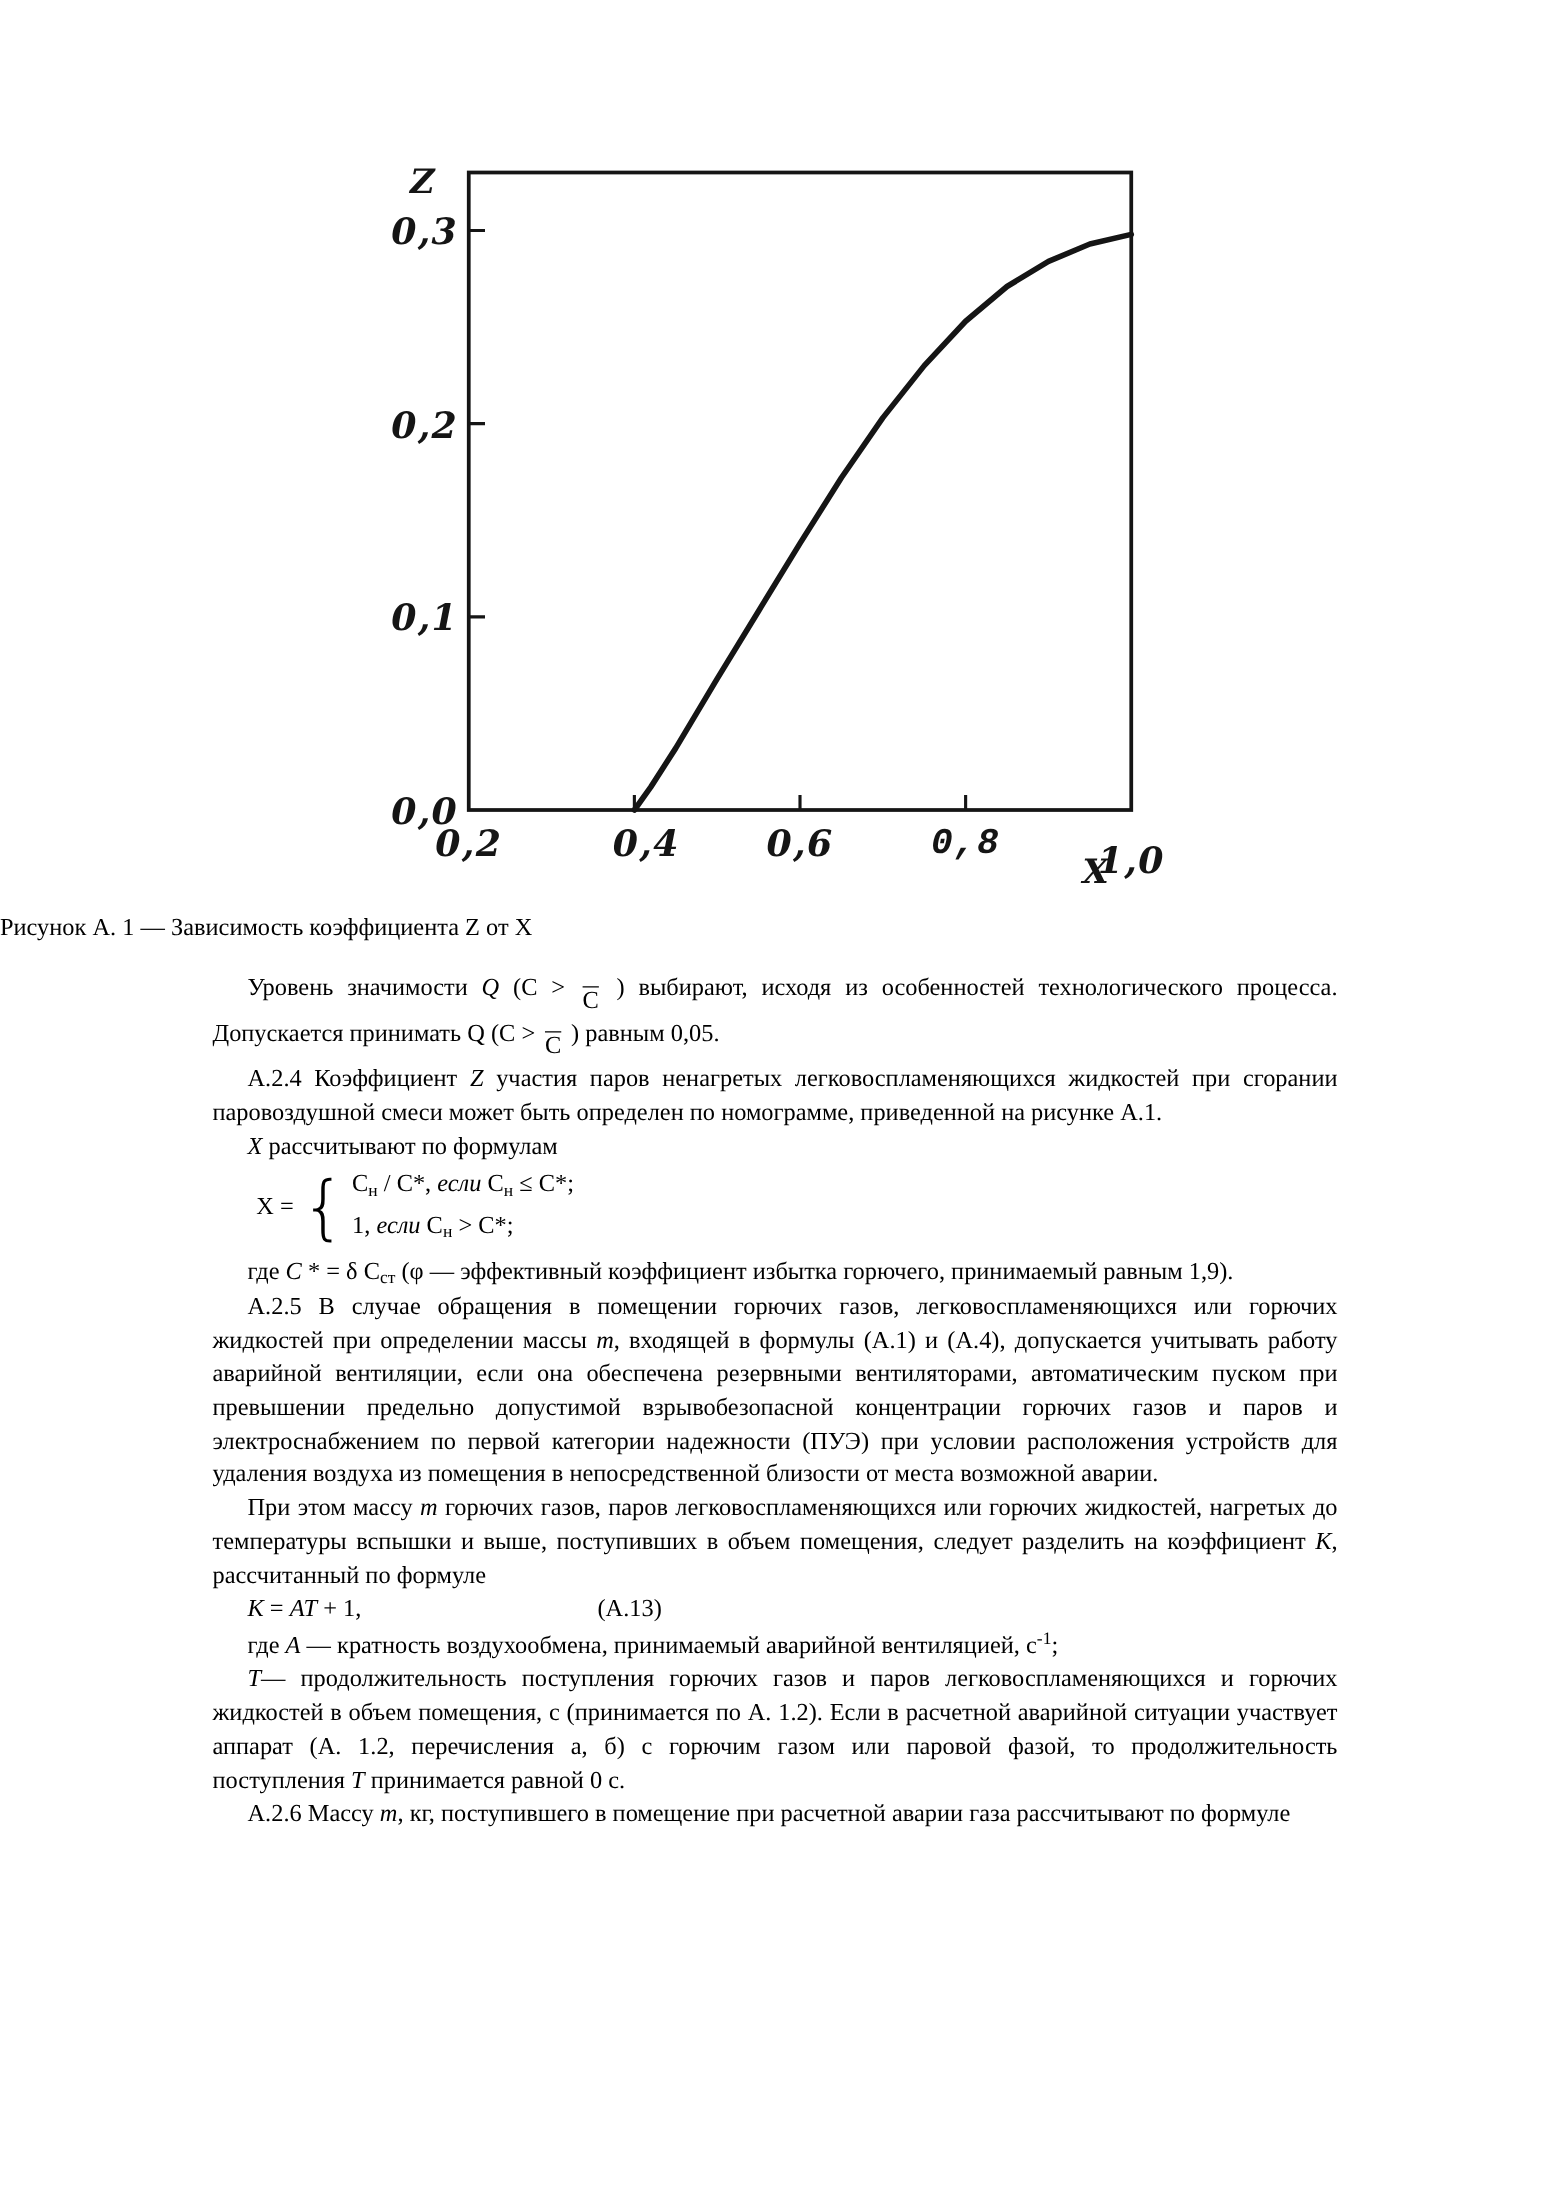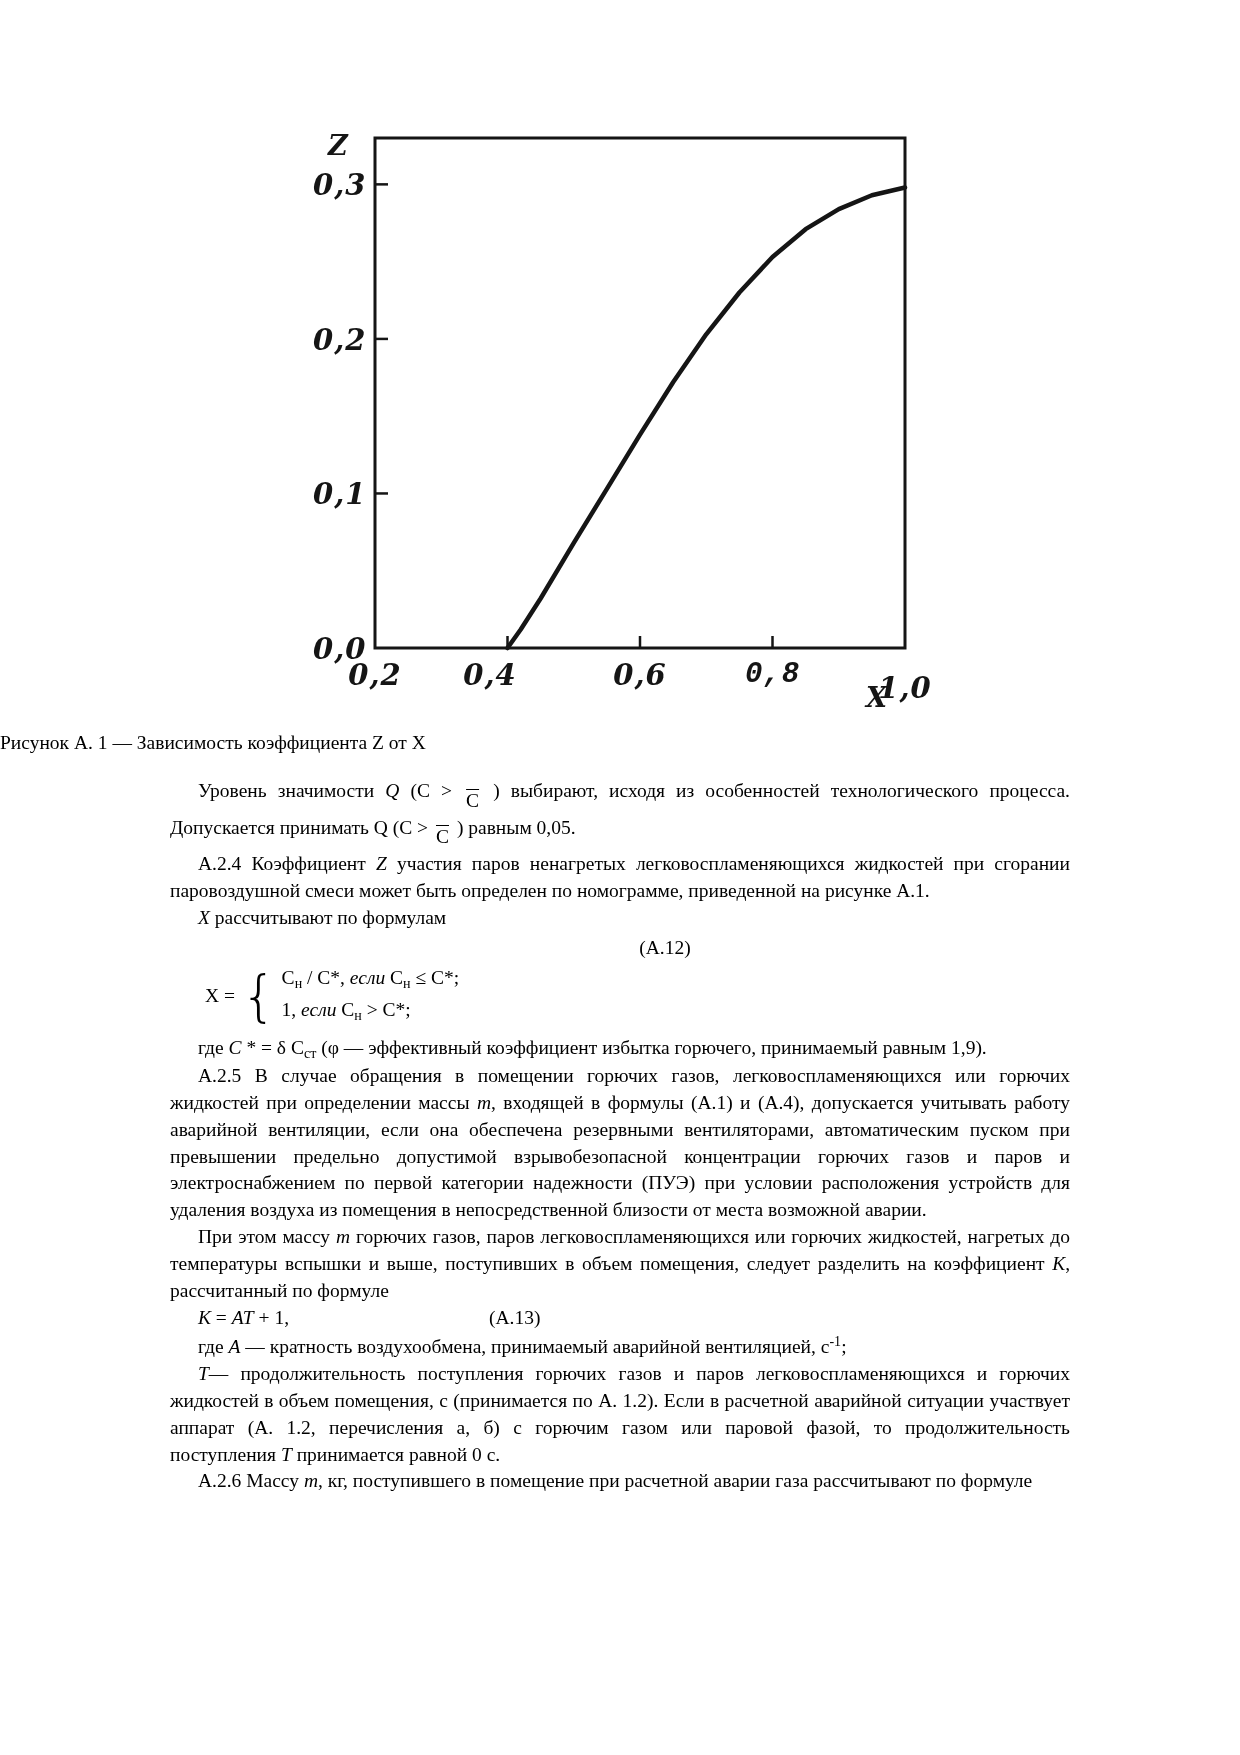"0,4" span.tick-label { left: 150px -> 177px }
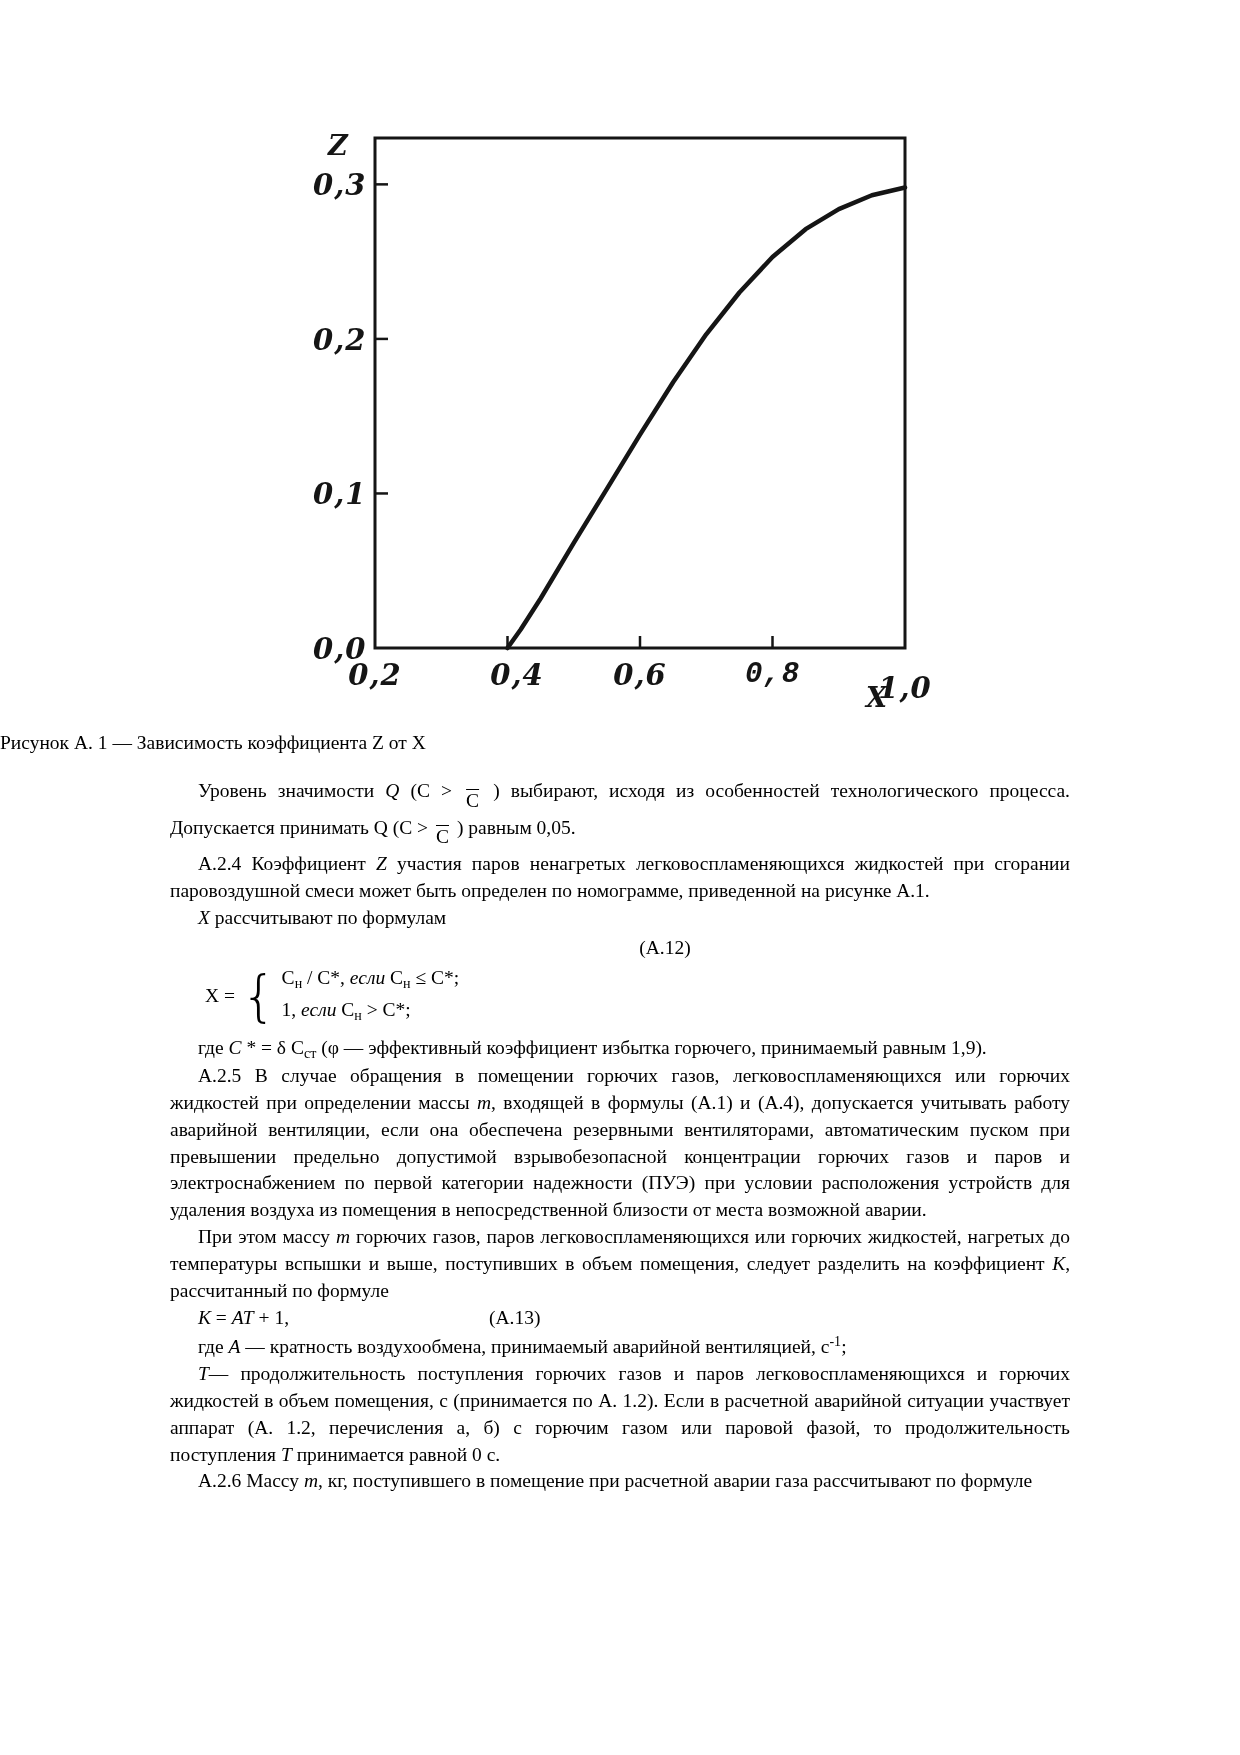"(А.12)" div.eqnum-line { html: <div>(А.12)</div> -> none }
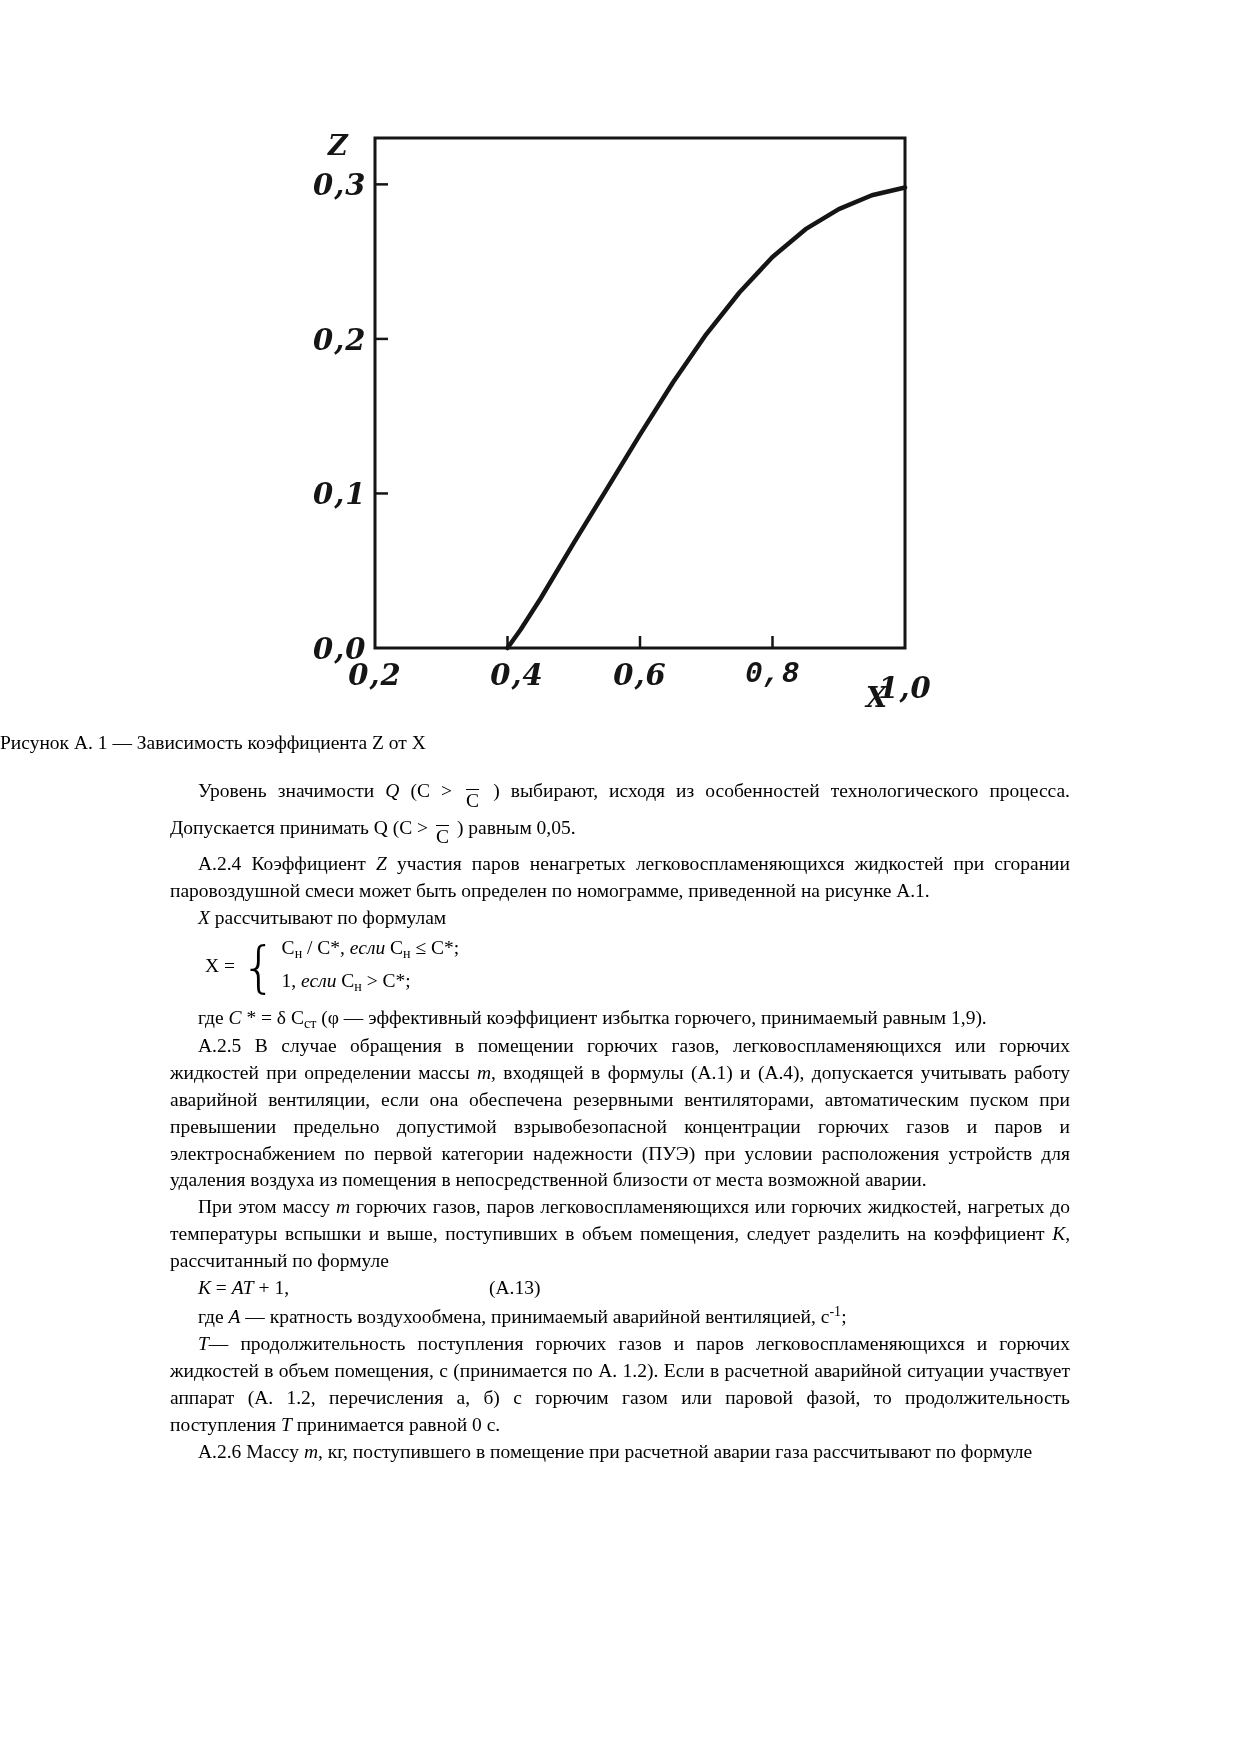"(А.13)" .eqnum { margin-left: 11px -> none }
